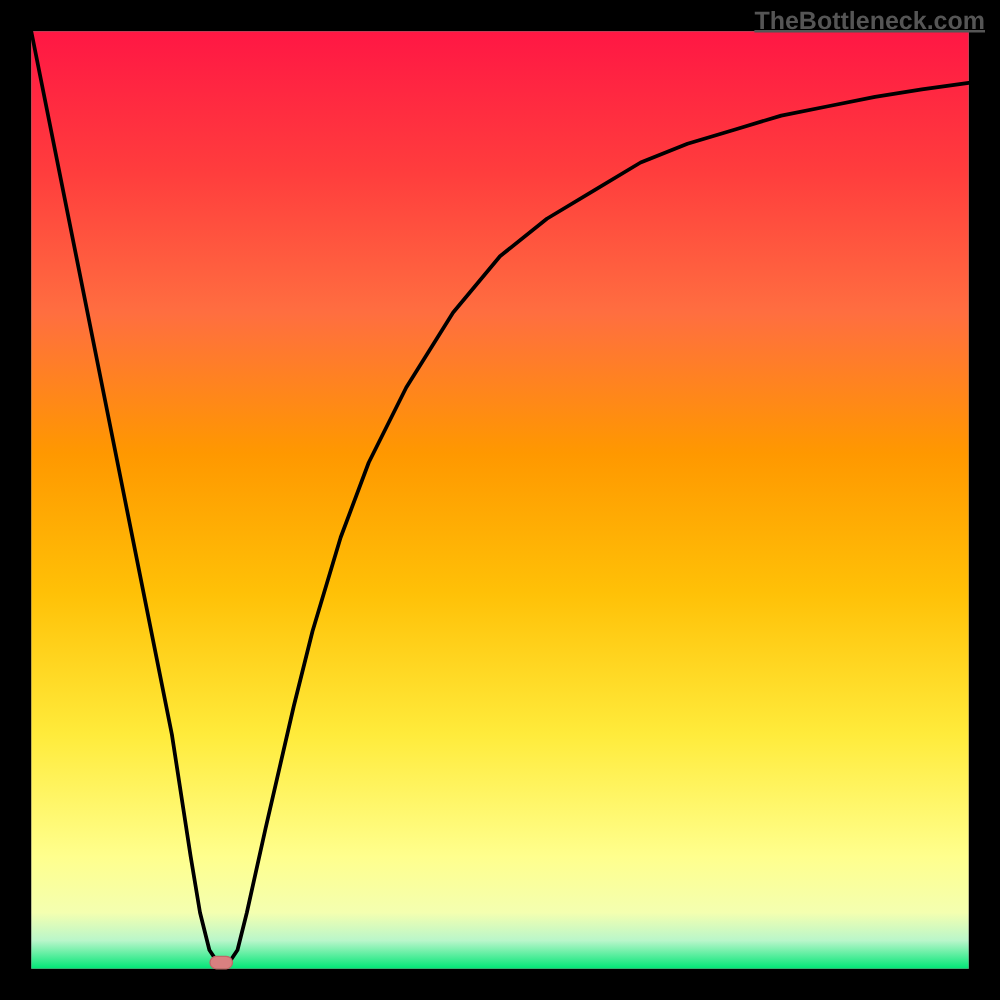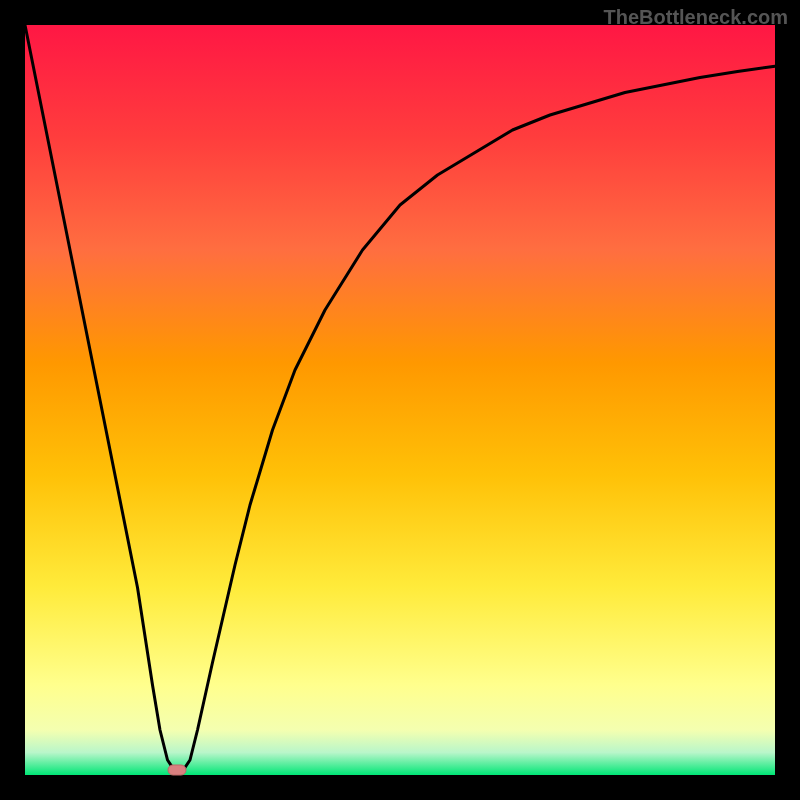"TheBottleneck.com" .watermark { text-decoration: none -> underline }
